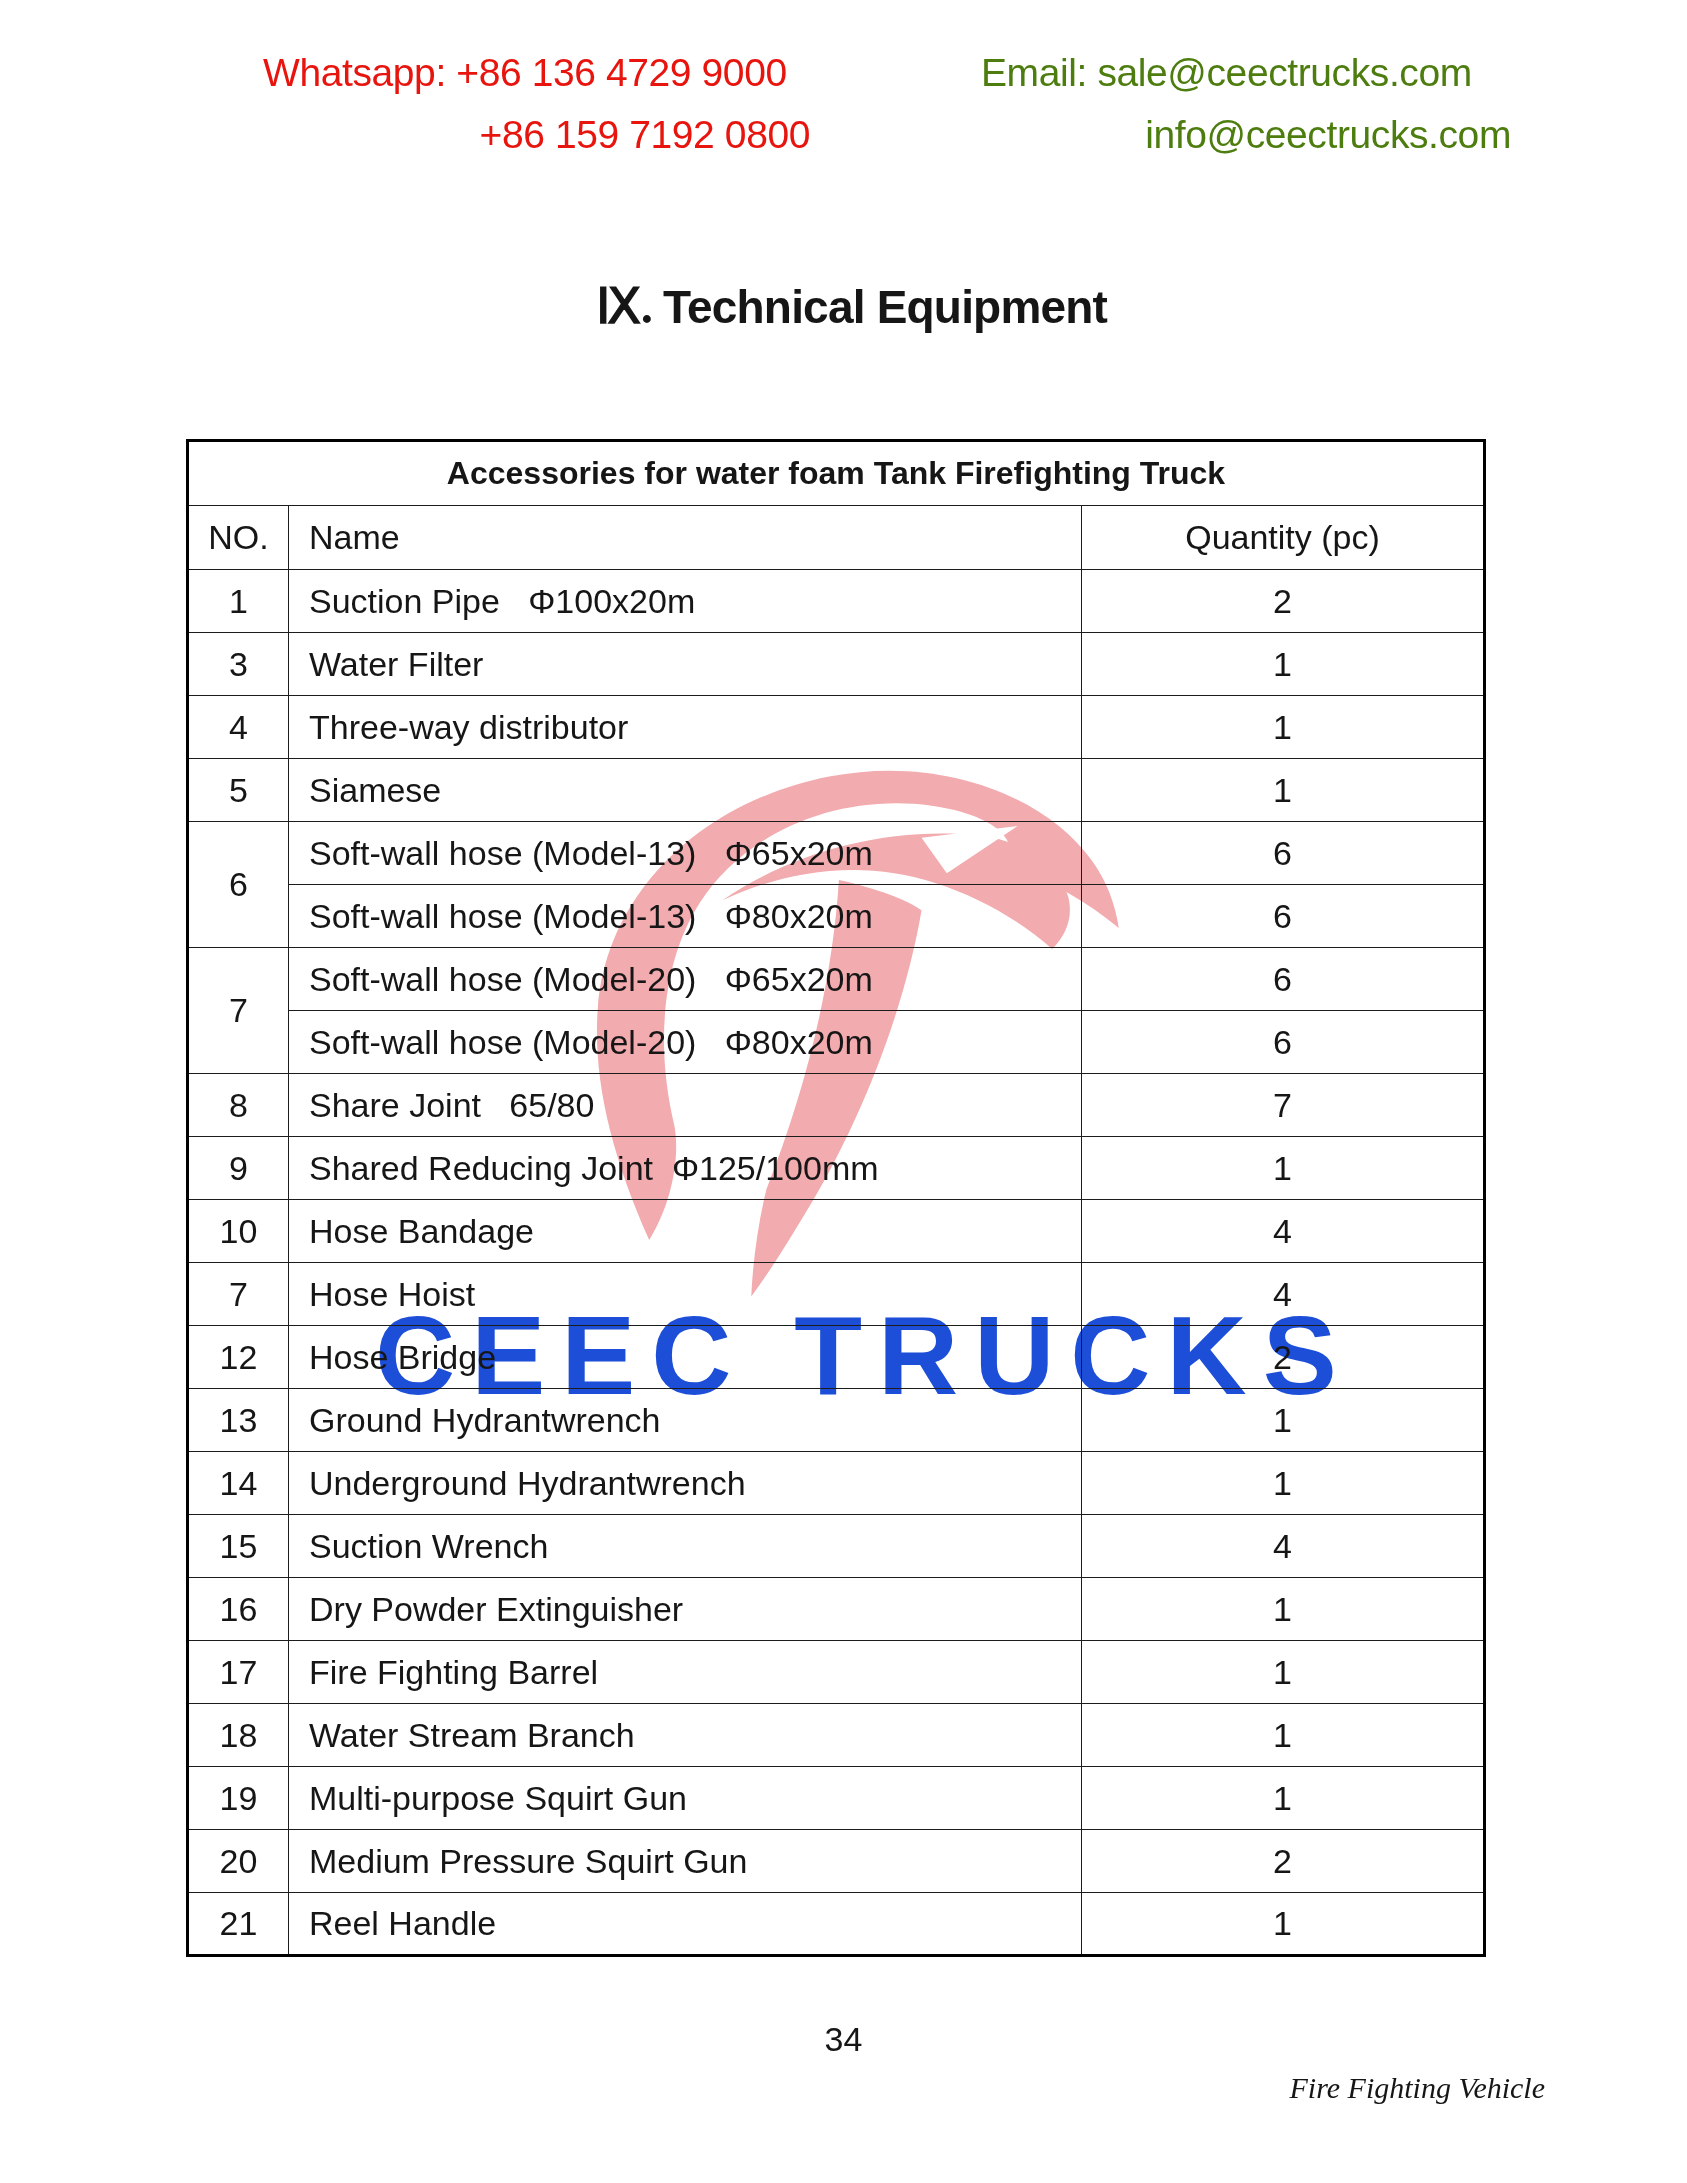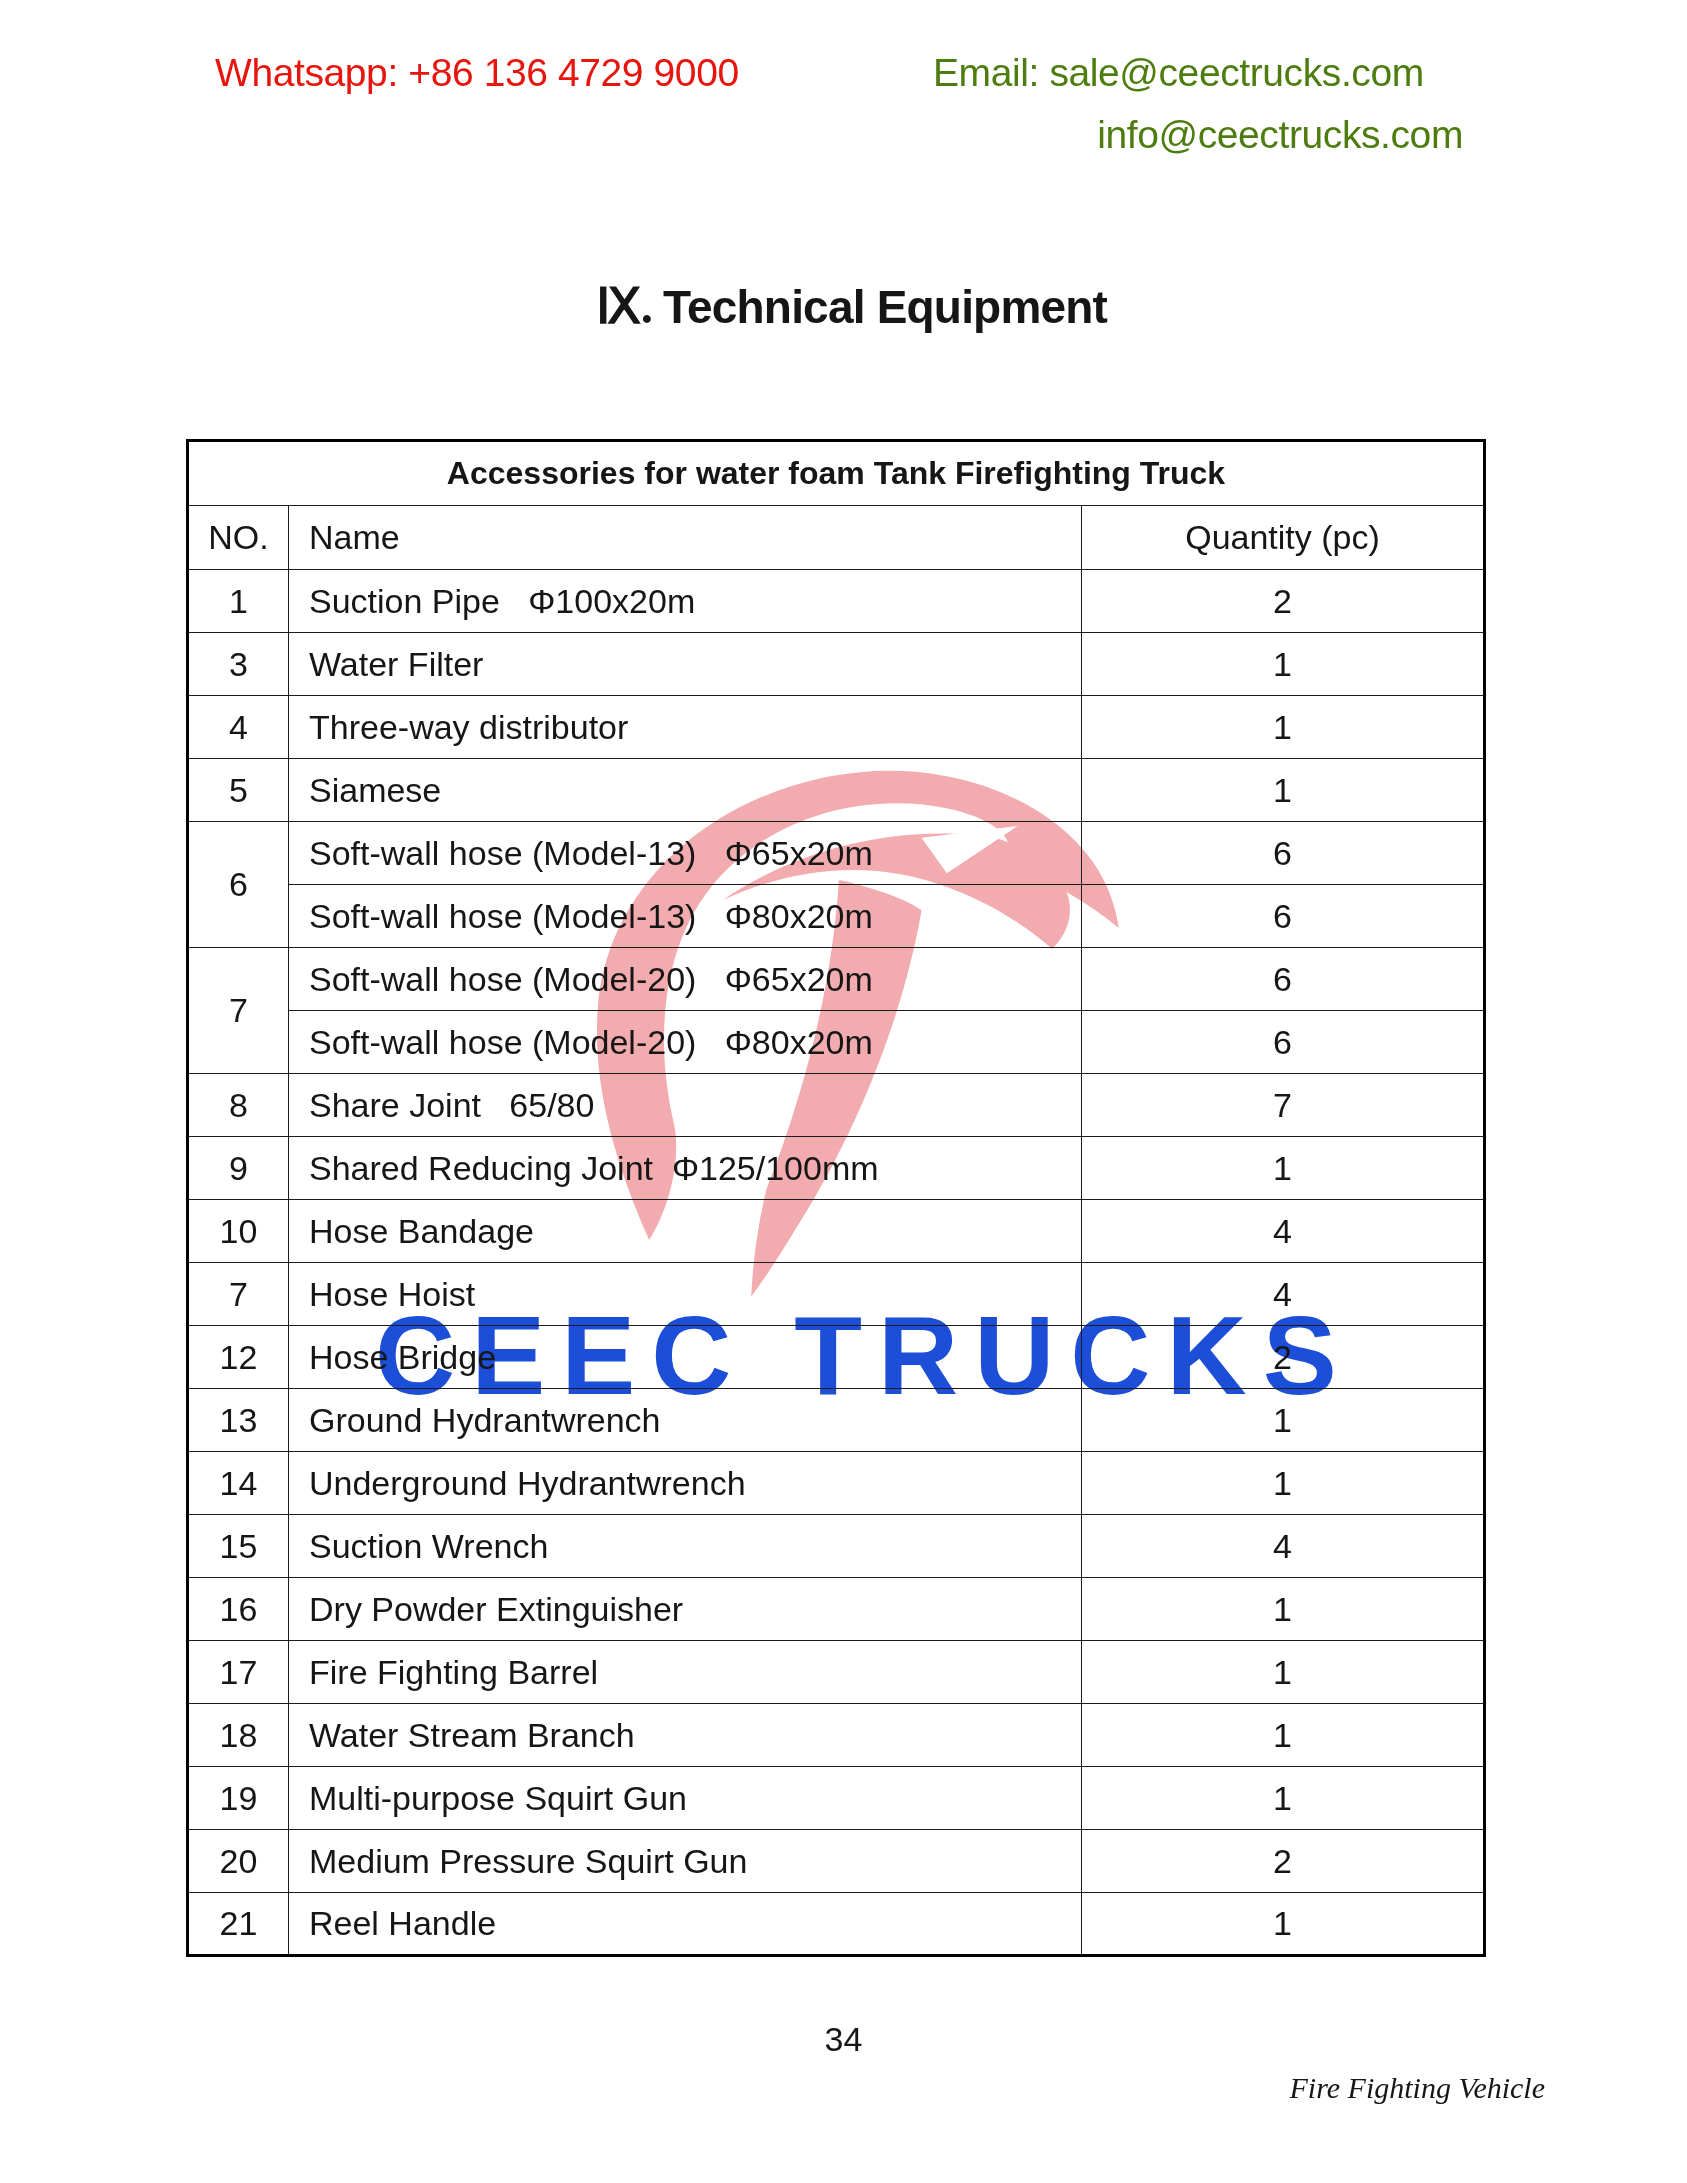"Whatsapp: +86 136 4729 9000" .contact { margin-left: none -> 48px }
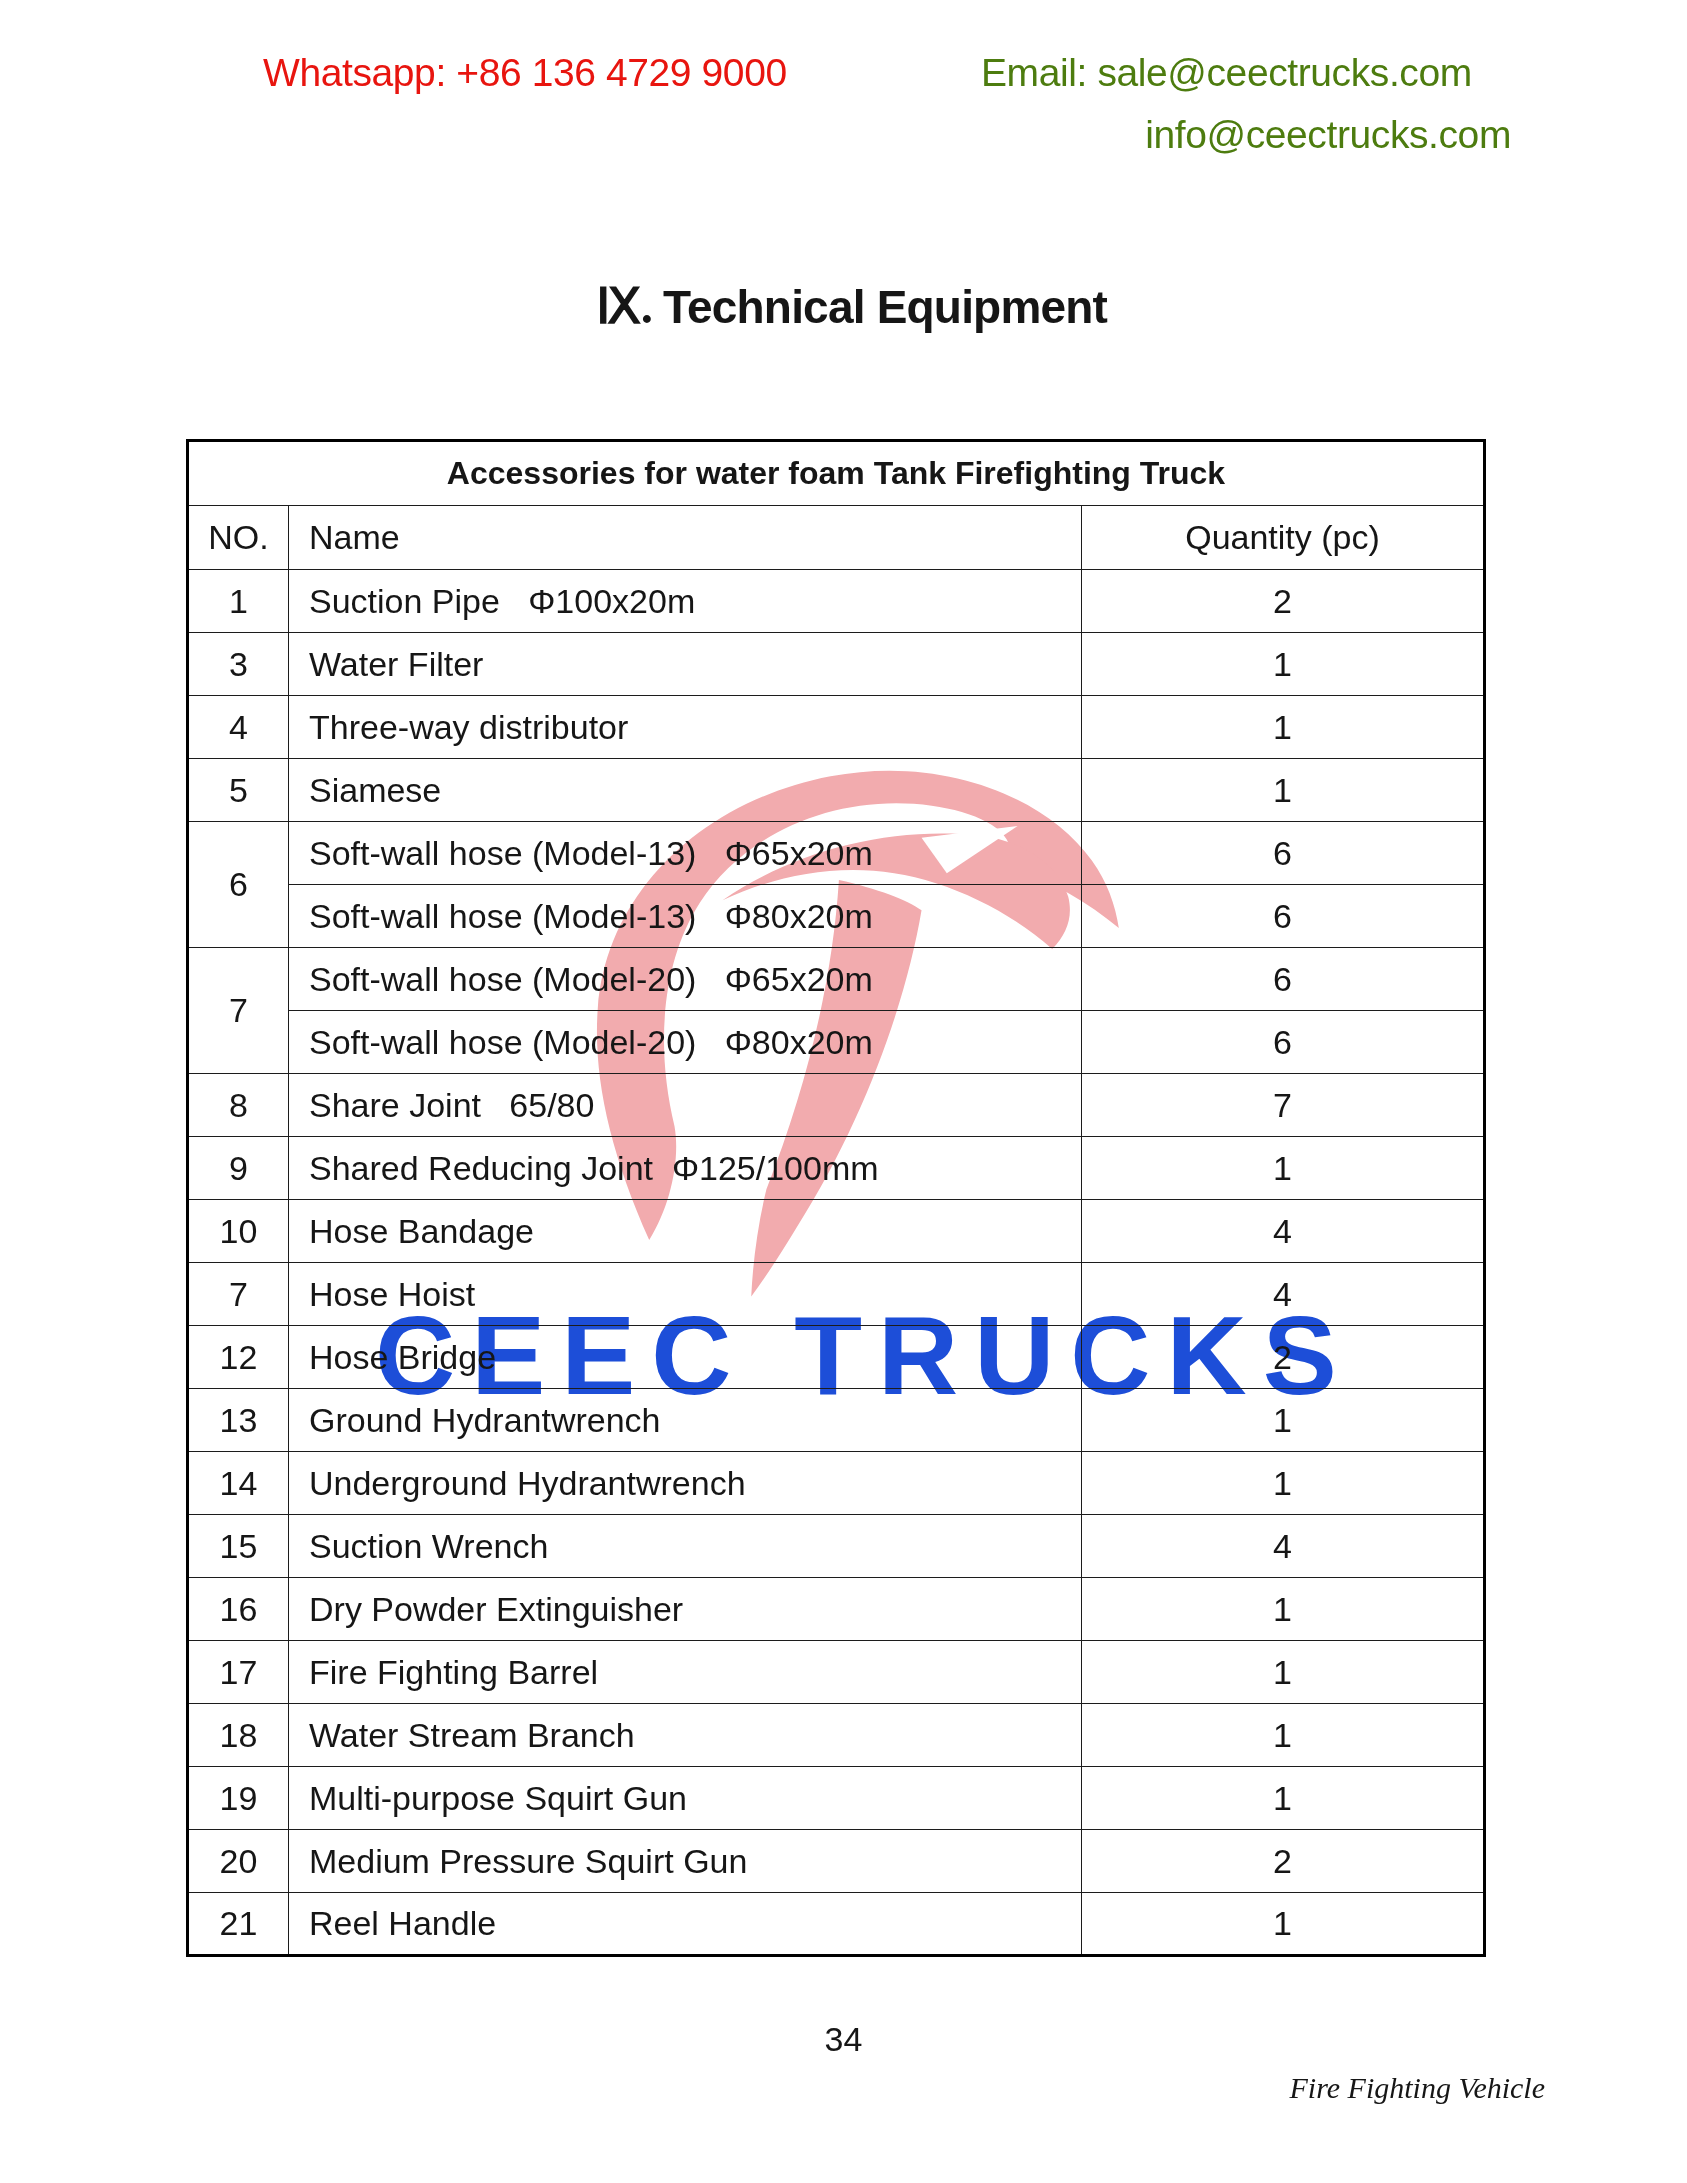"+86 159 7192 0800" div.line2 { html: none -> <div>+86 159 7192 0800</div> }
